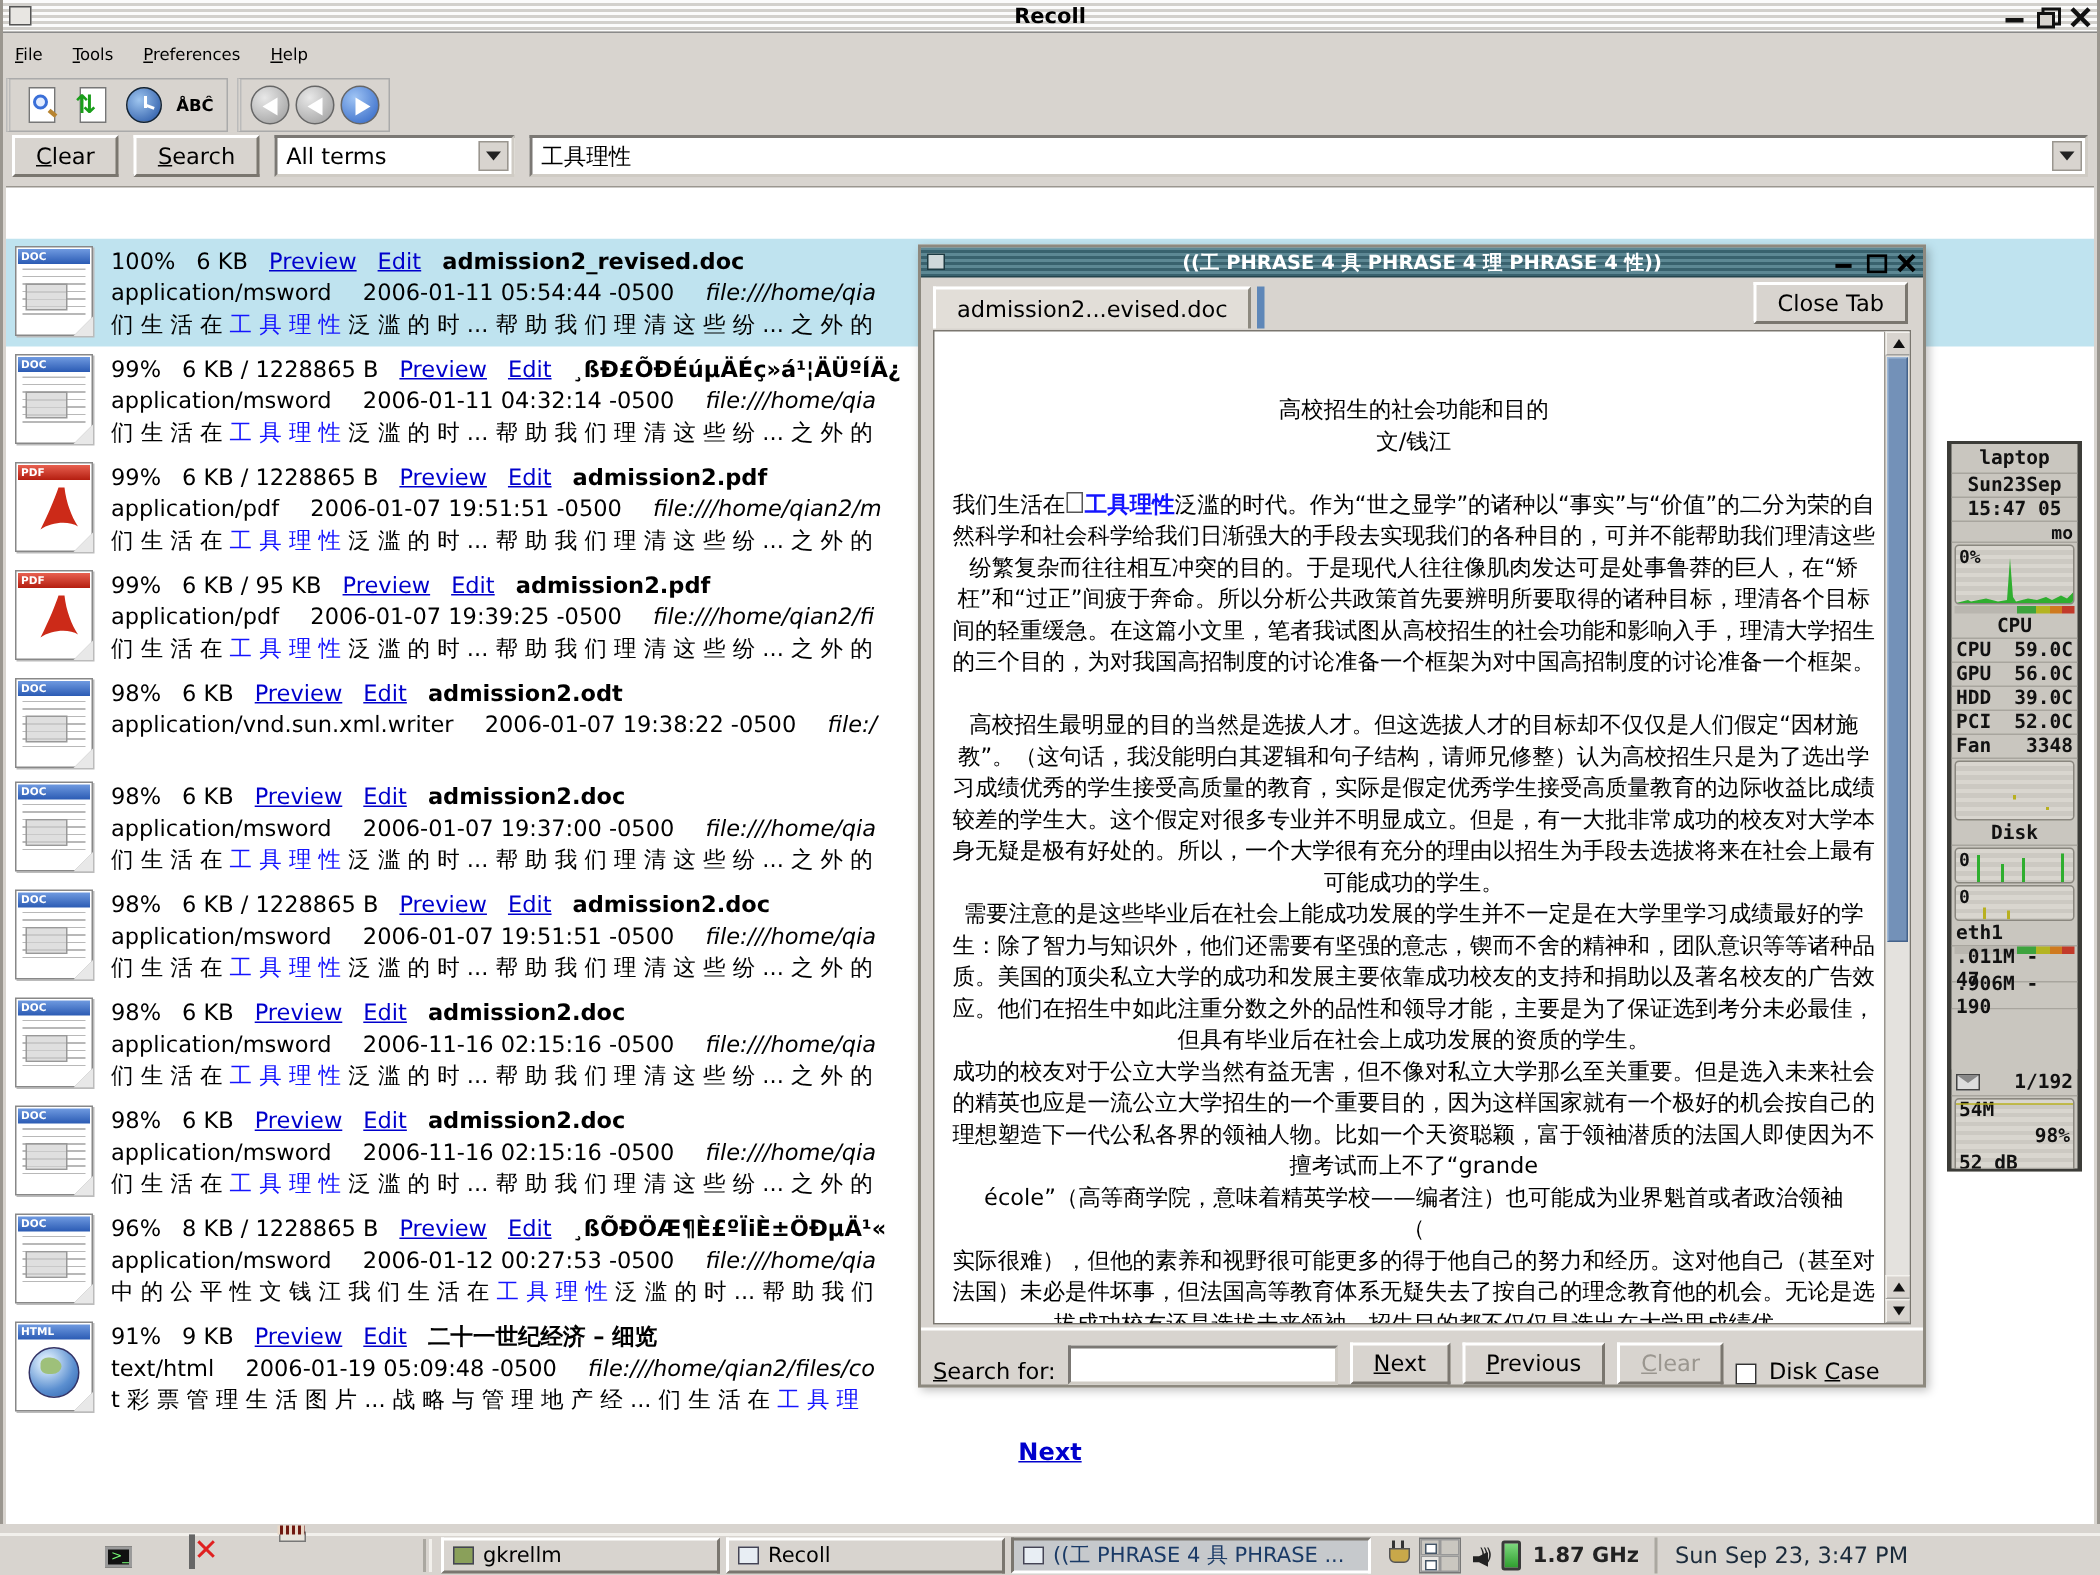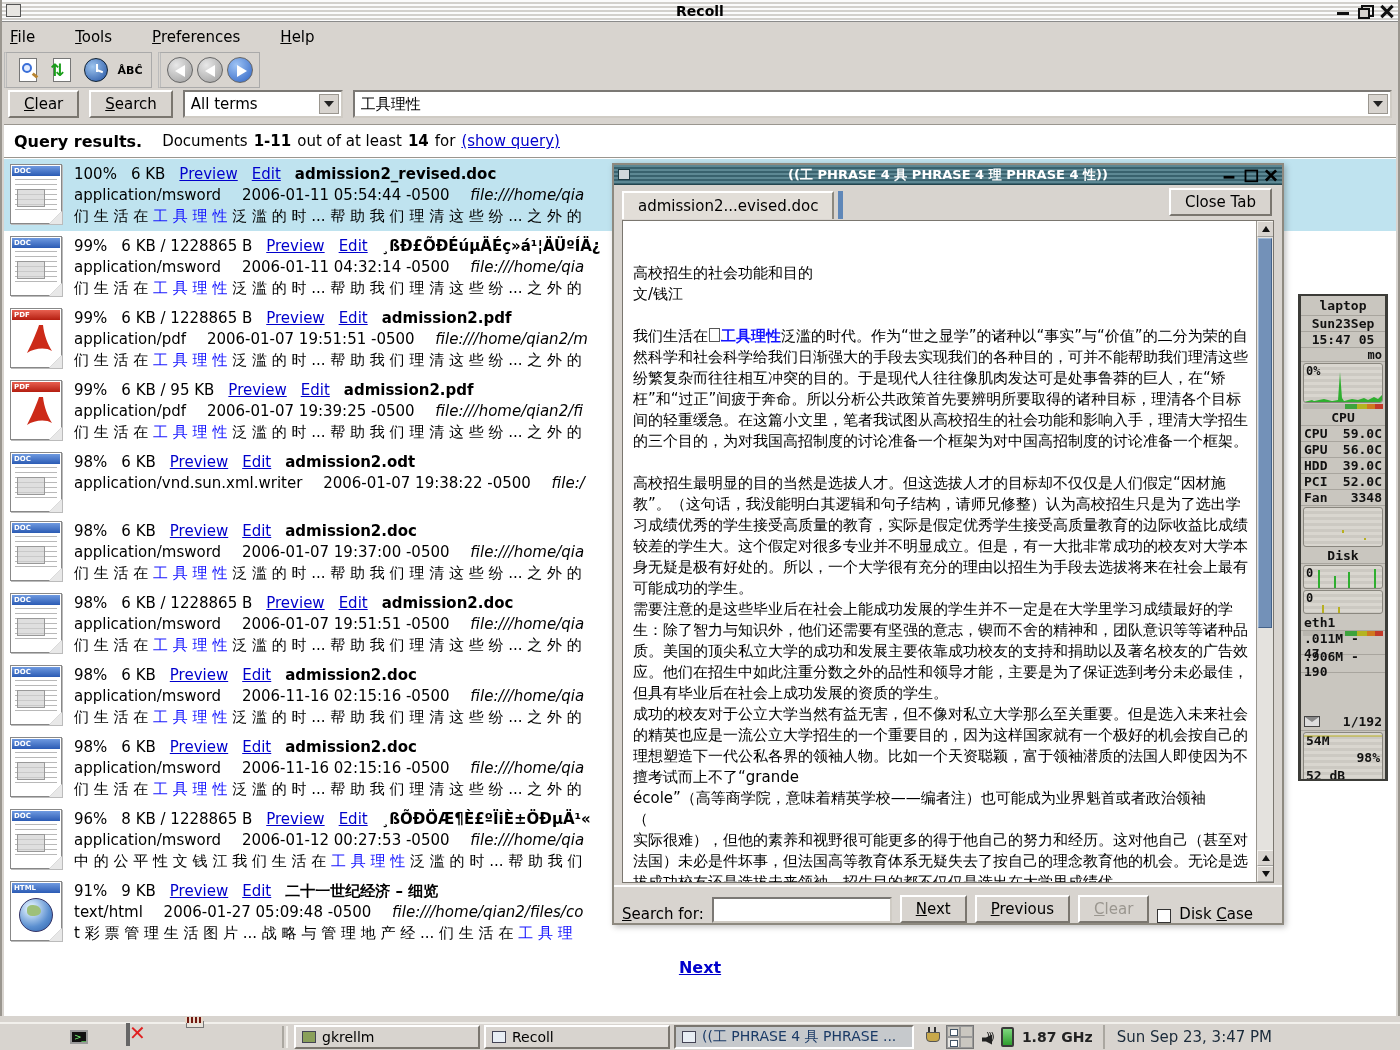"File" .menubar { font-size: 15px -> 11px; gap: 40px -> 20px }
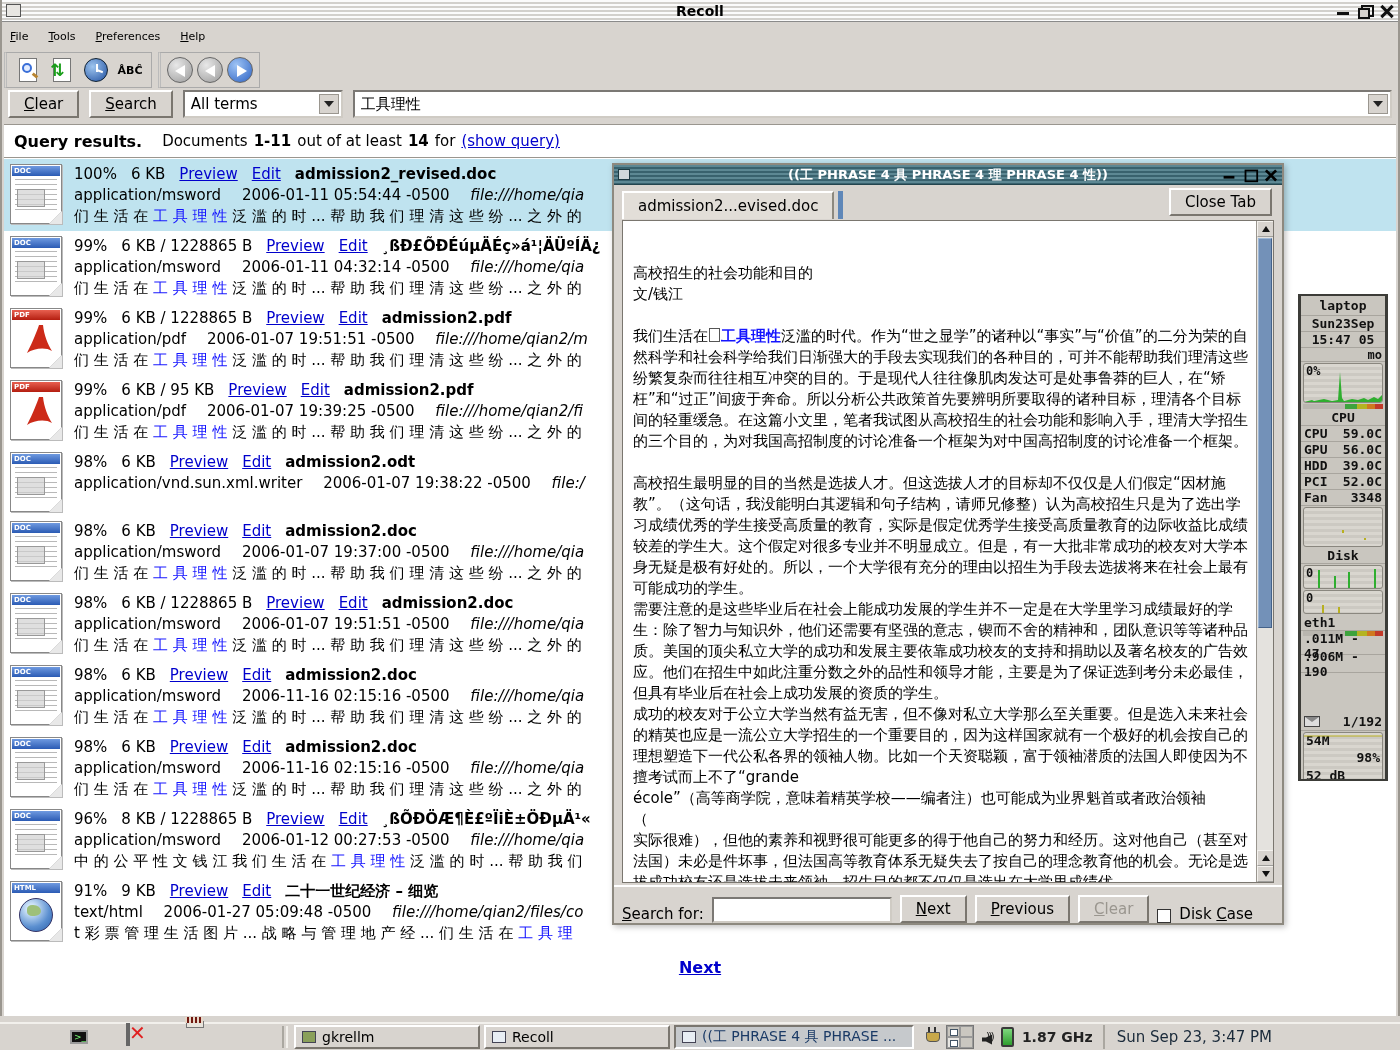"Query results." div.results-header { html: <div> <span>Query results.</span> <span></span> <span>Documents</span> <span>1-11</span> <span>out of at least</span> <span>14</span> <span>for</span> <a>(show query)</a> </div> -> none }
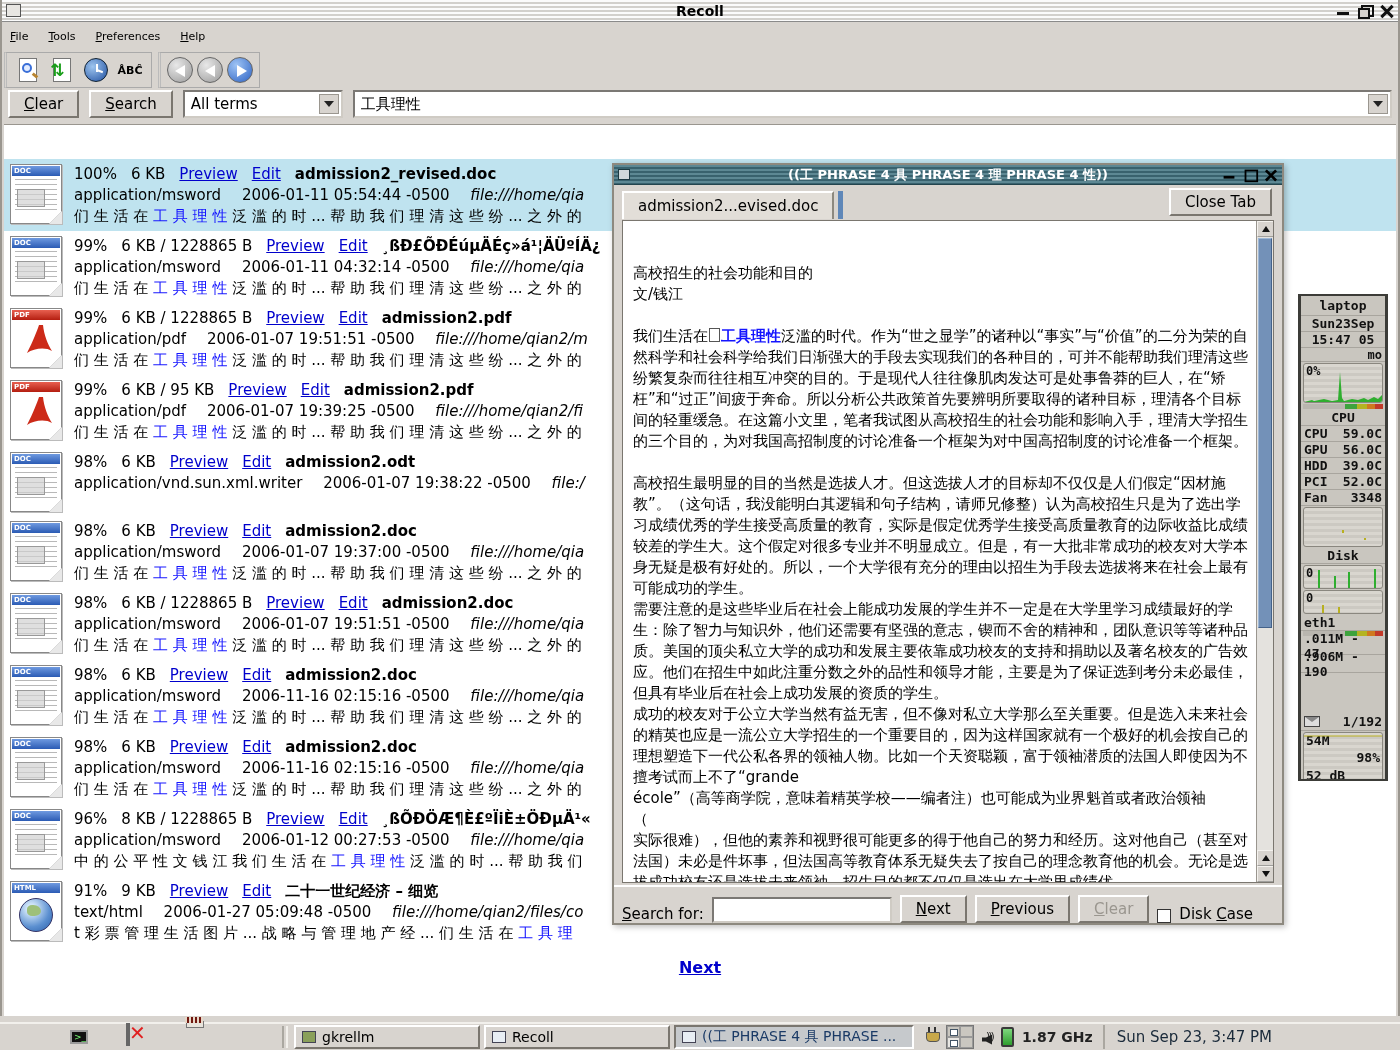"高校招生的社会功能和目的" .pv-textarea { text-align: none -> center }
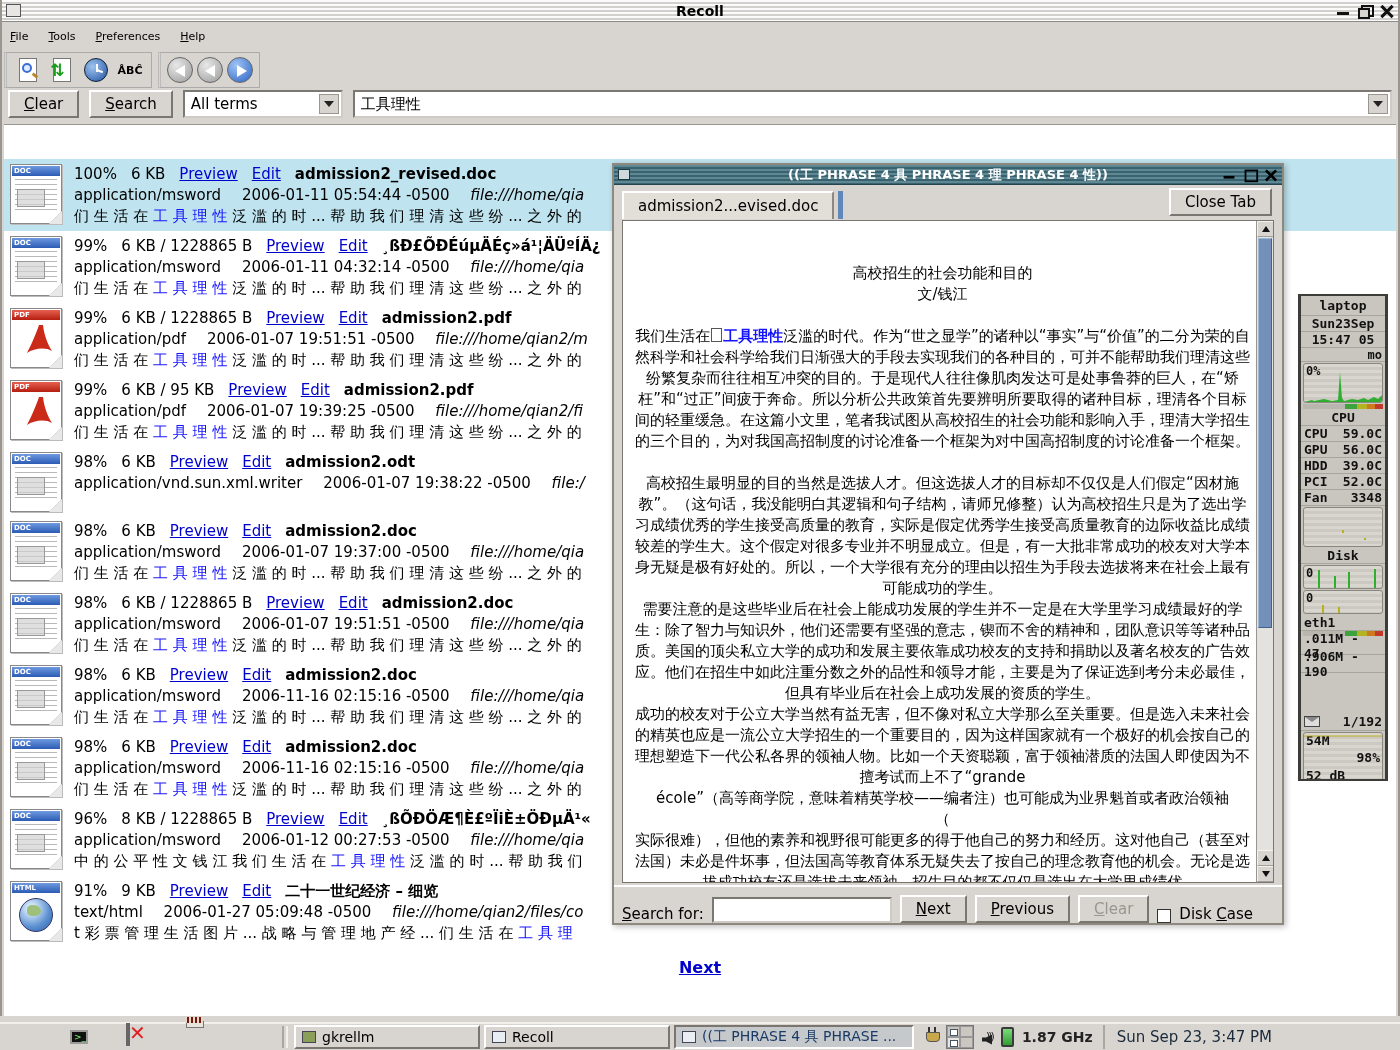"2006-01-27 05:09:48 -0500" span { text: 2006-01-27 -> 2006-01-19 }
